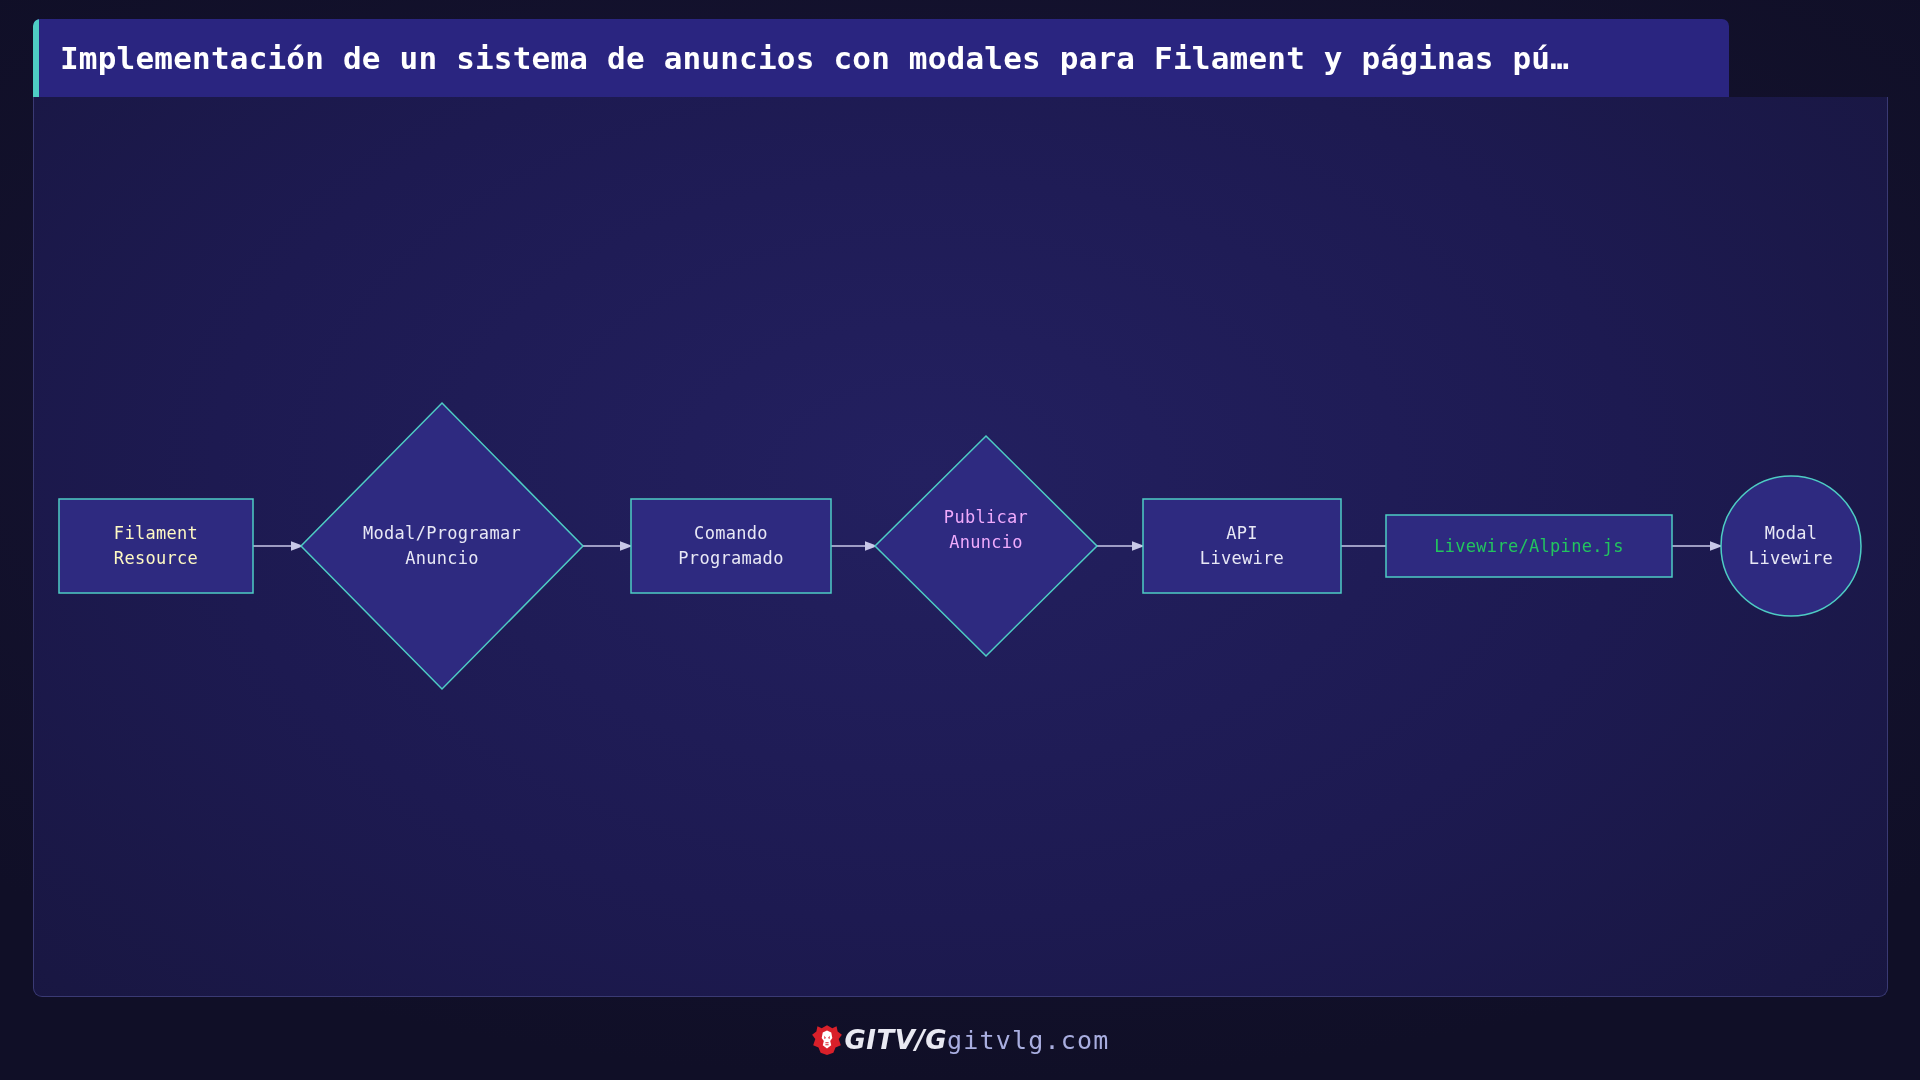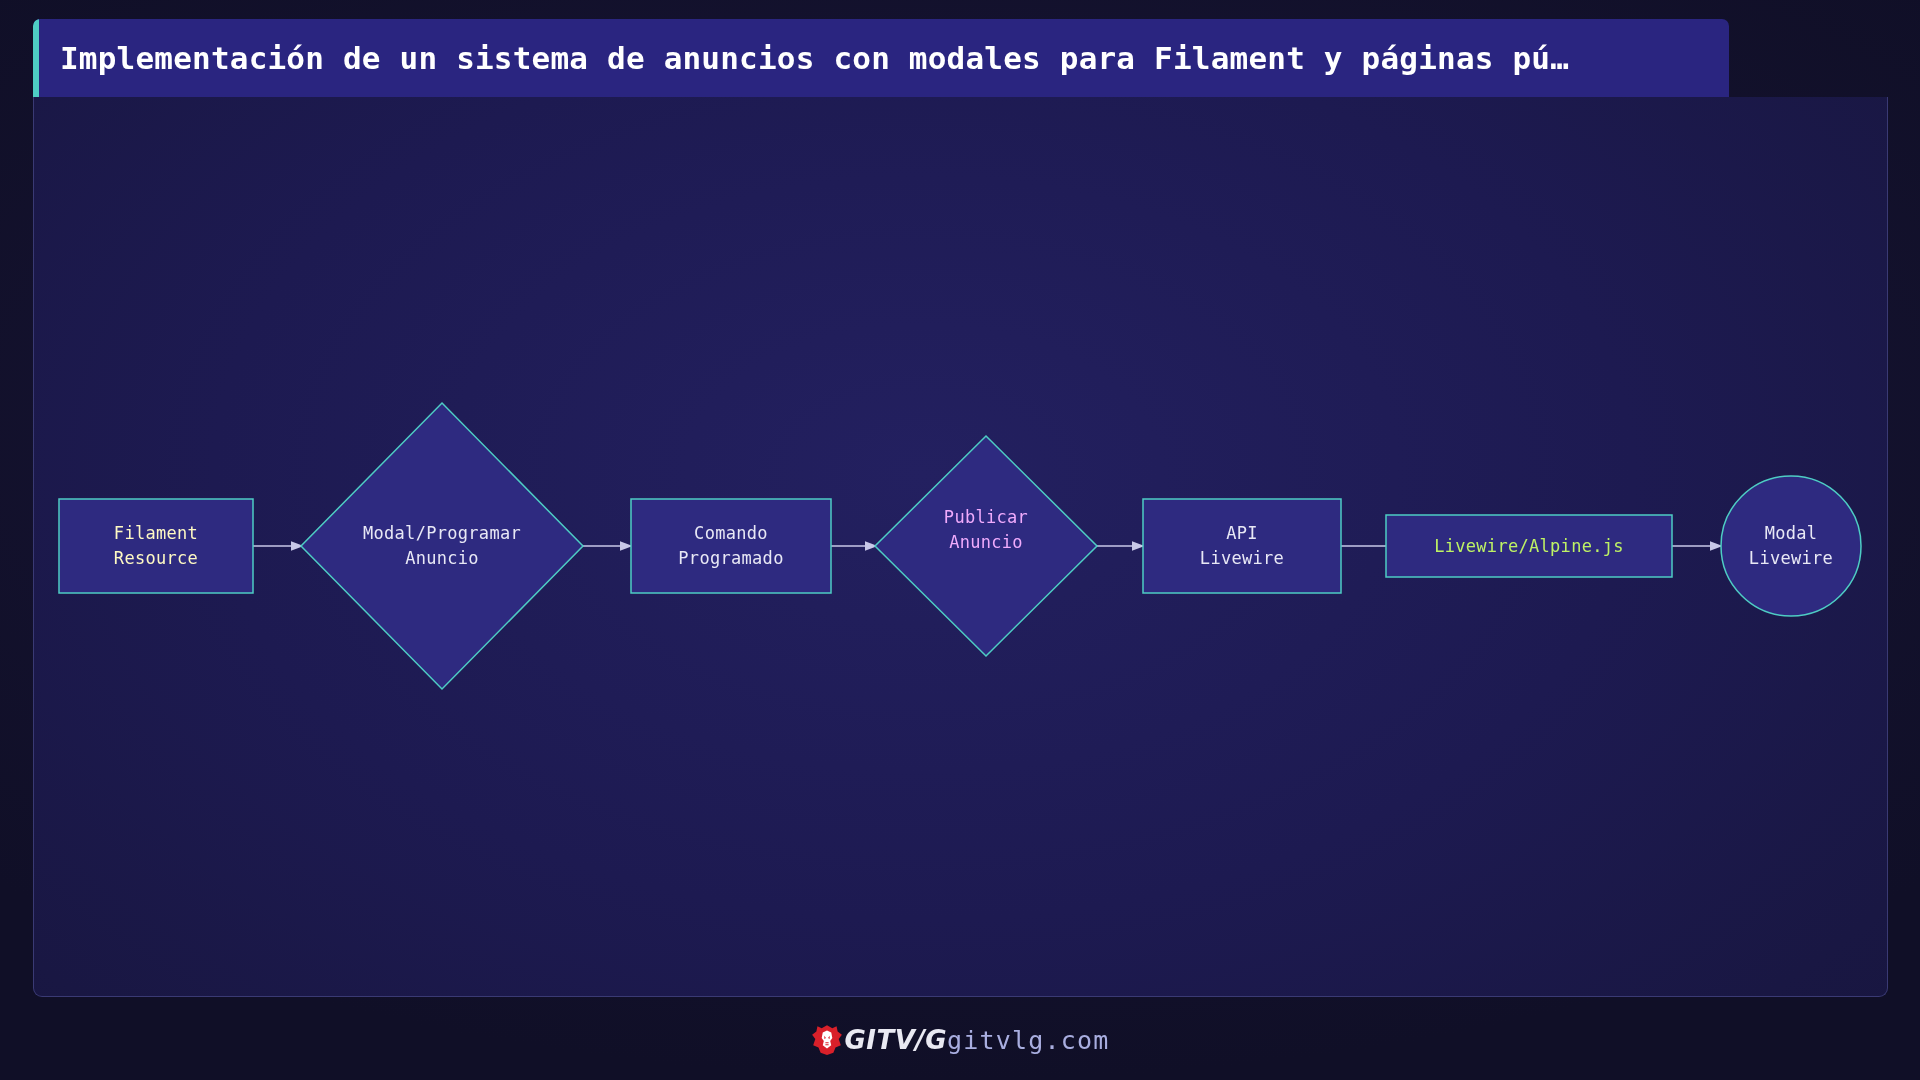"Livewire/Alpine.js" div.node-label { color: #bef264 -> #22c55e }
